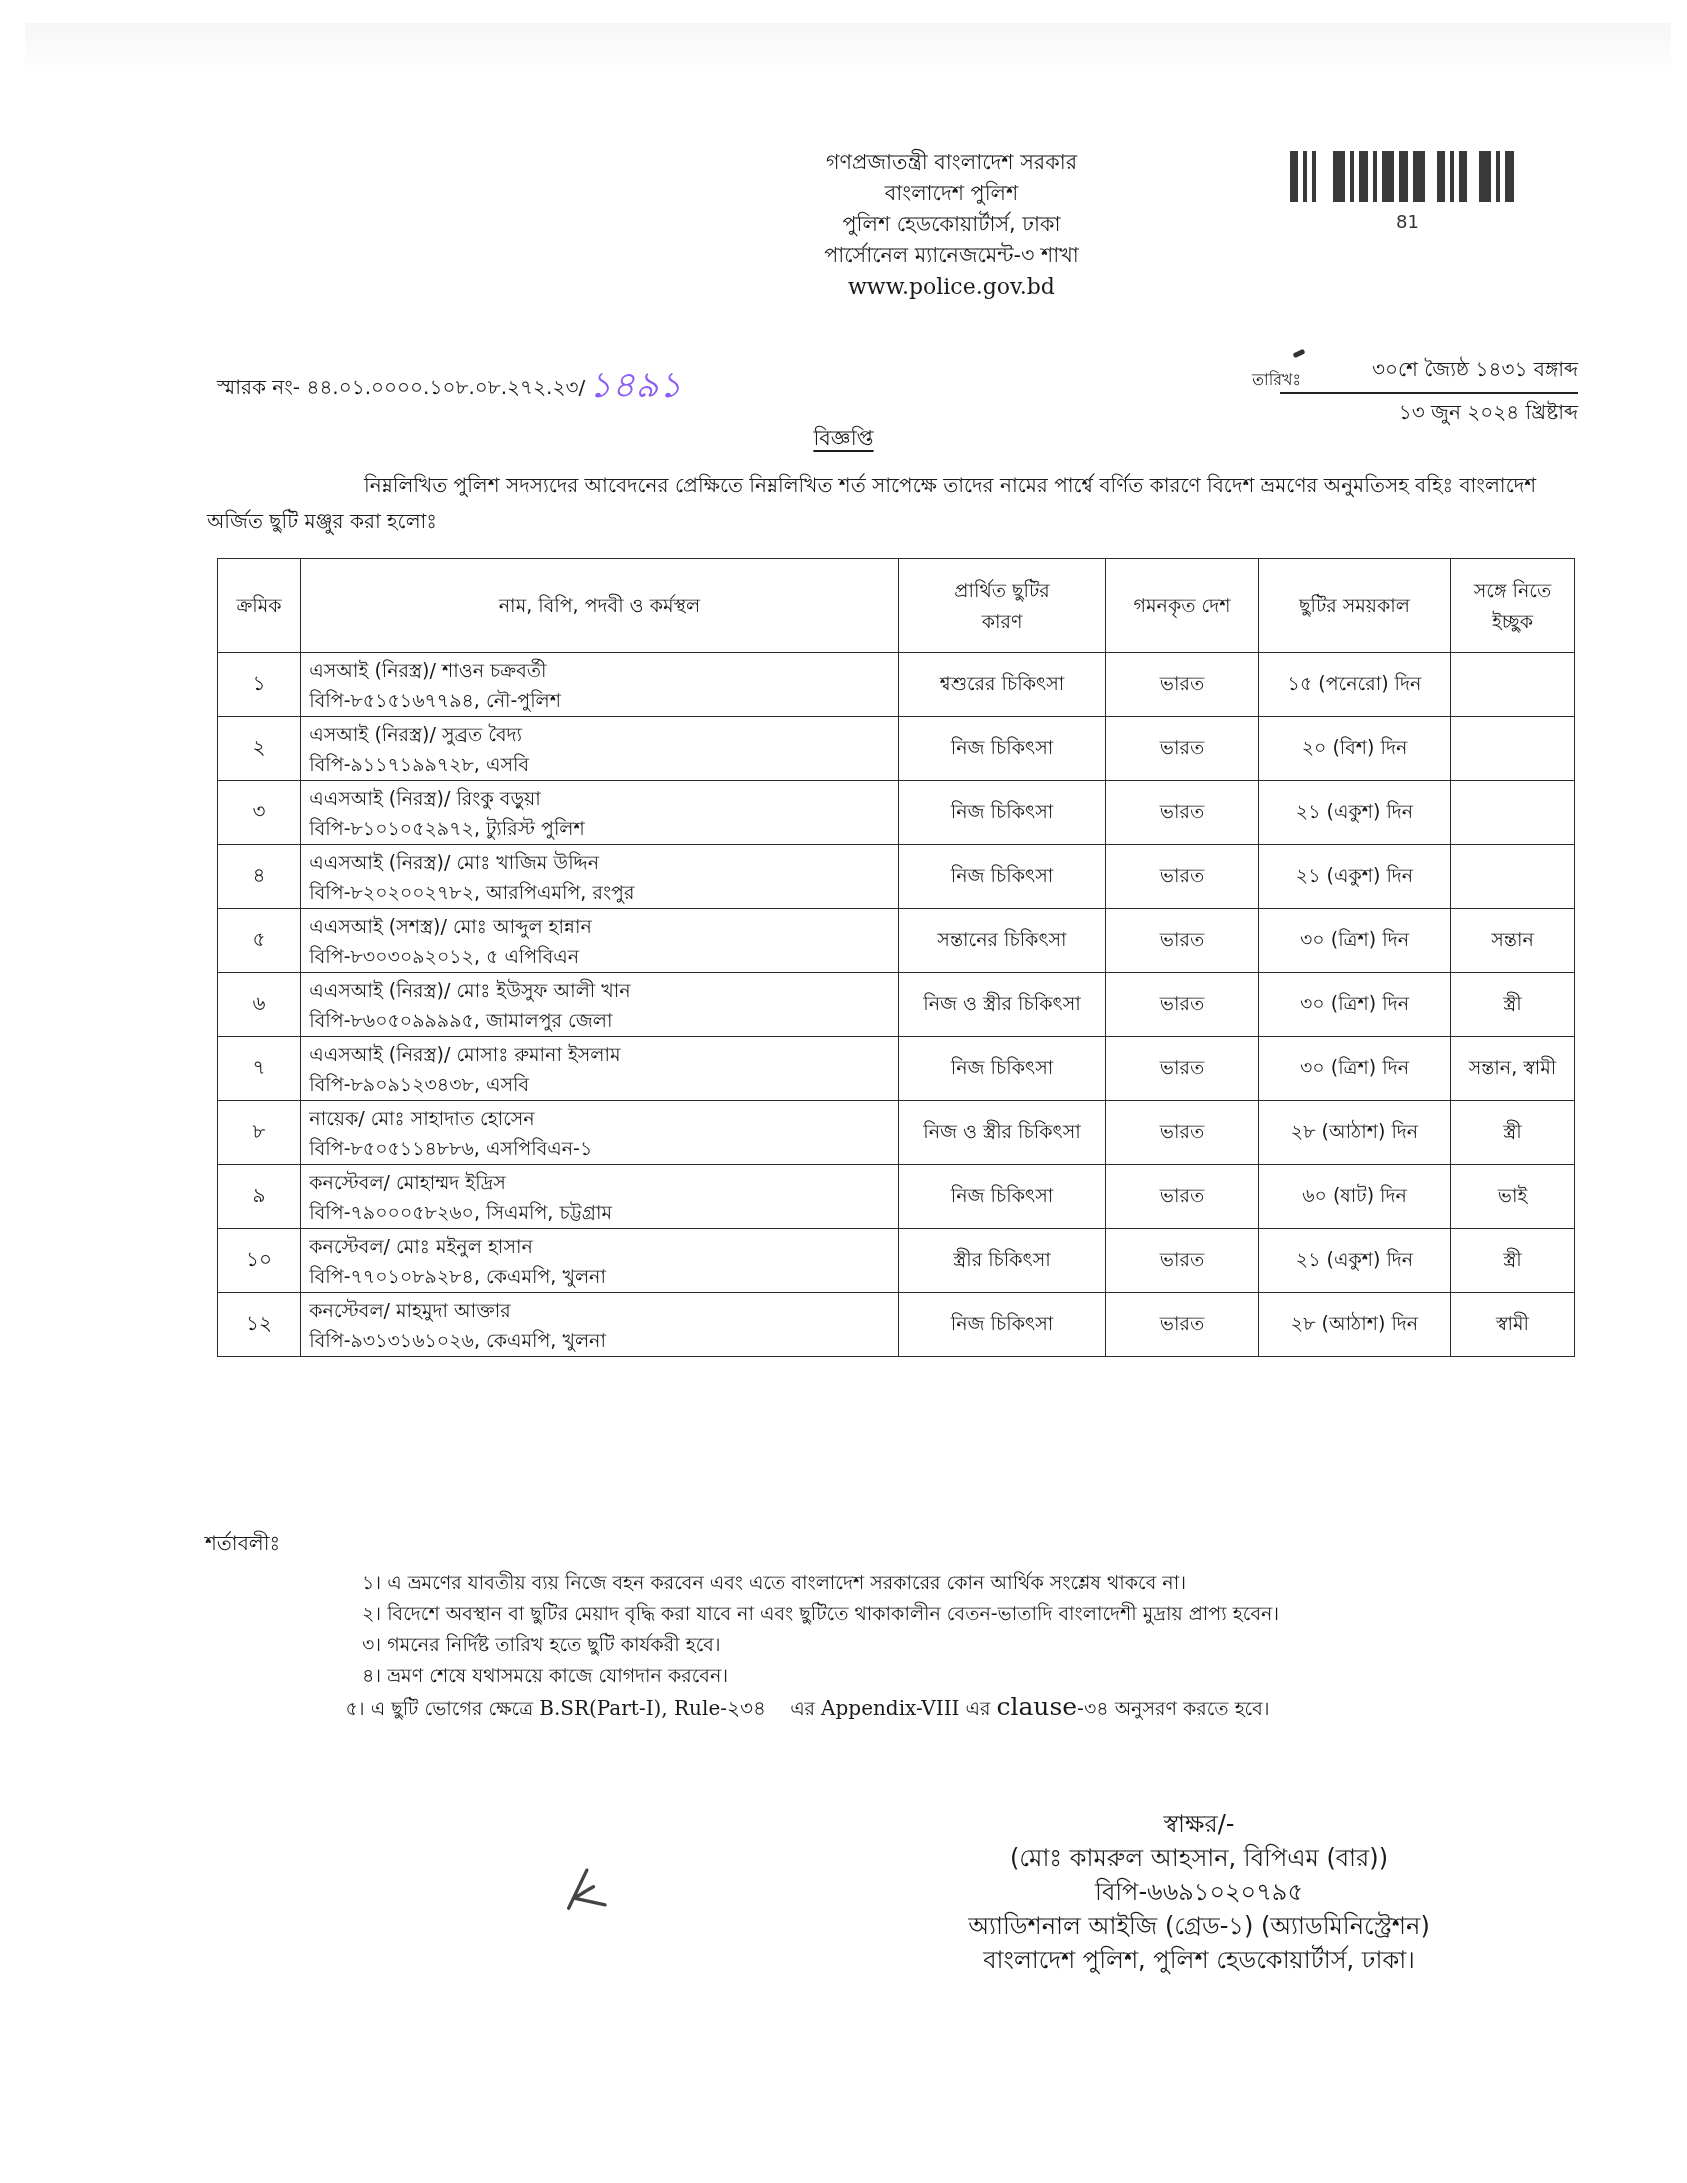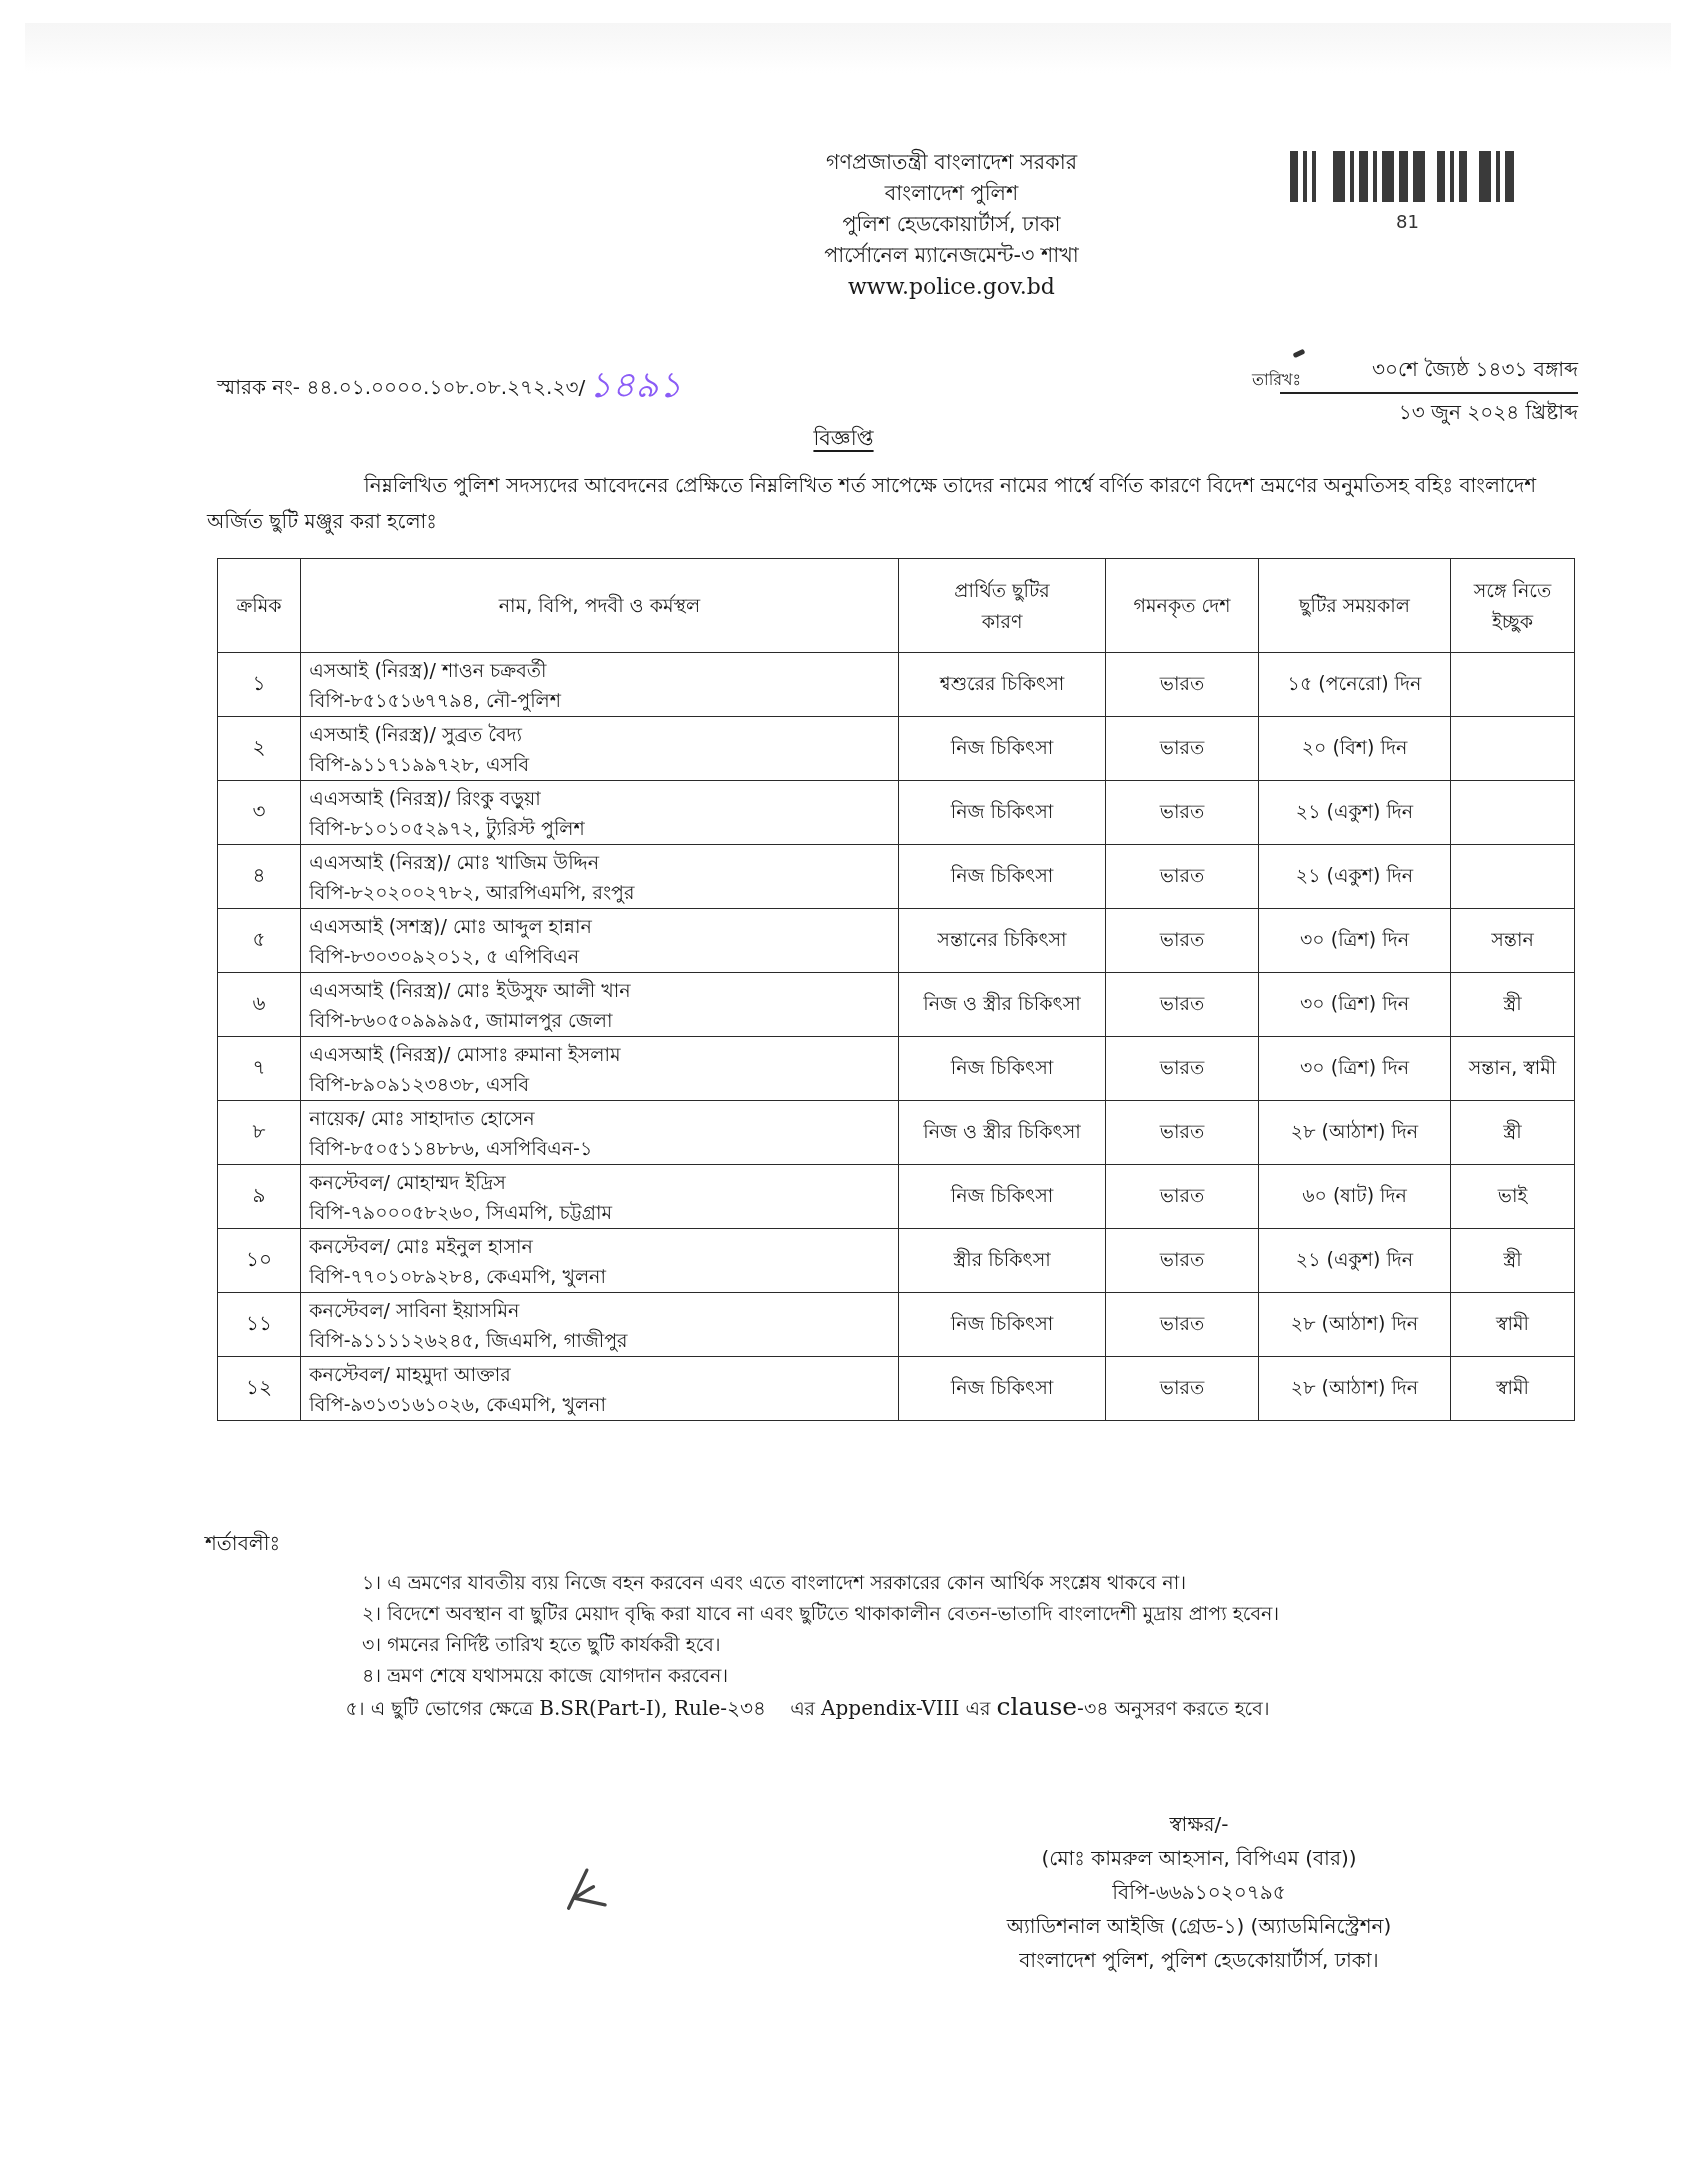"১১" tr { html: <tr> <td>১১</td> <td> <div>কনস্টেবল/ সাবিনা ইয়াসমিন</div> <div>বিপি-৯১১১১২৬২৪৫, জিএমপি, গাজীপুর</div> </td> <td>নিজ চিকিৎসা</td> <td>ভারত</td> <td>২৮ (আঠাশ) দিন</td> <td>স্বামী</td> </tr> -> none }
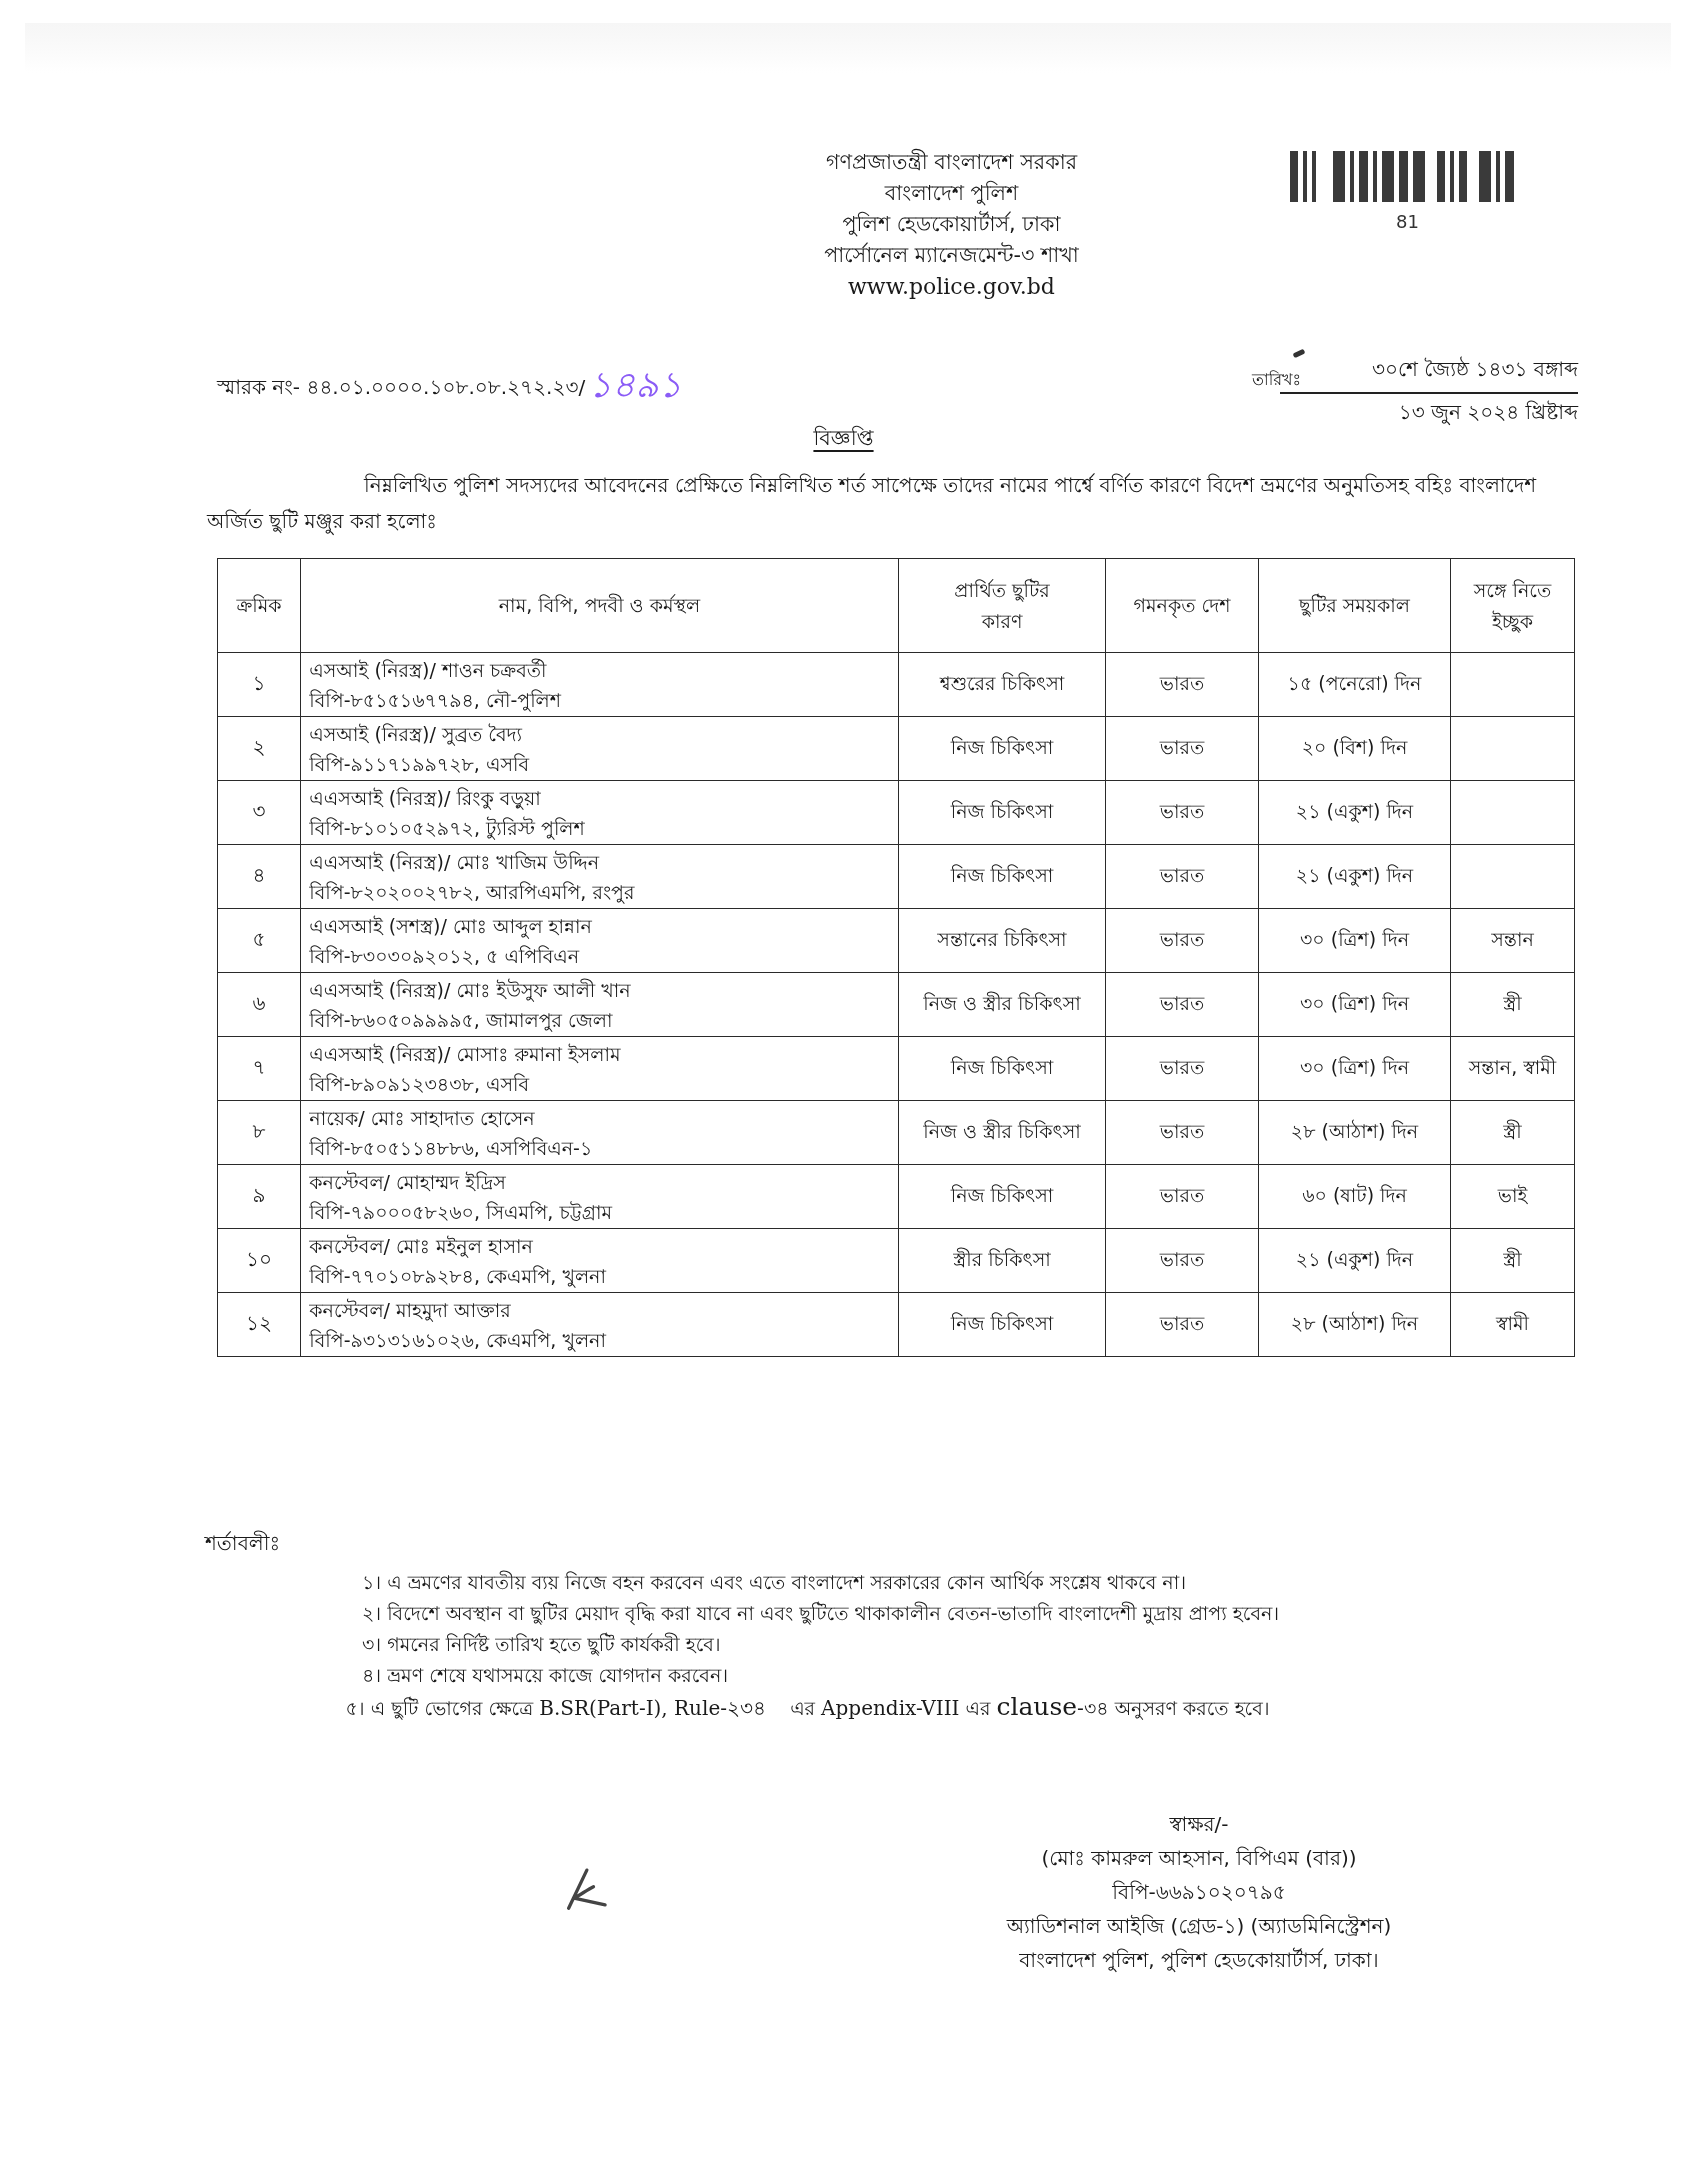"স্বাক্ষর/-" .sign { font-size: 20px -> 24px }
